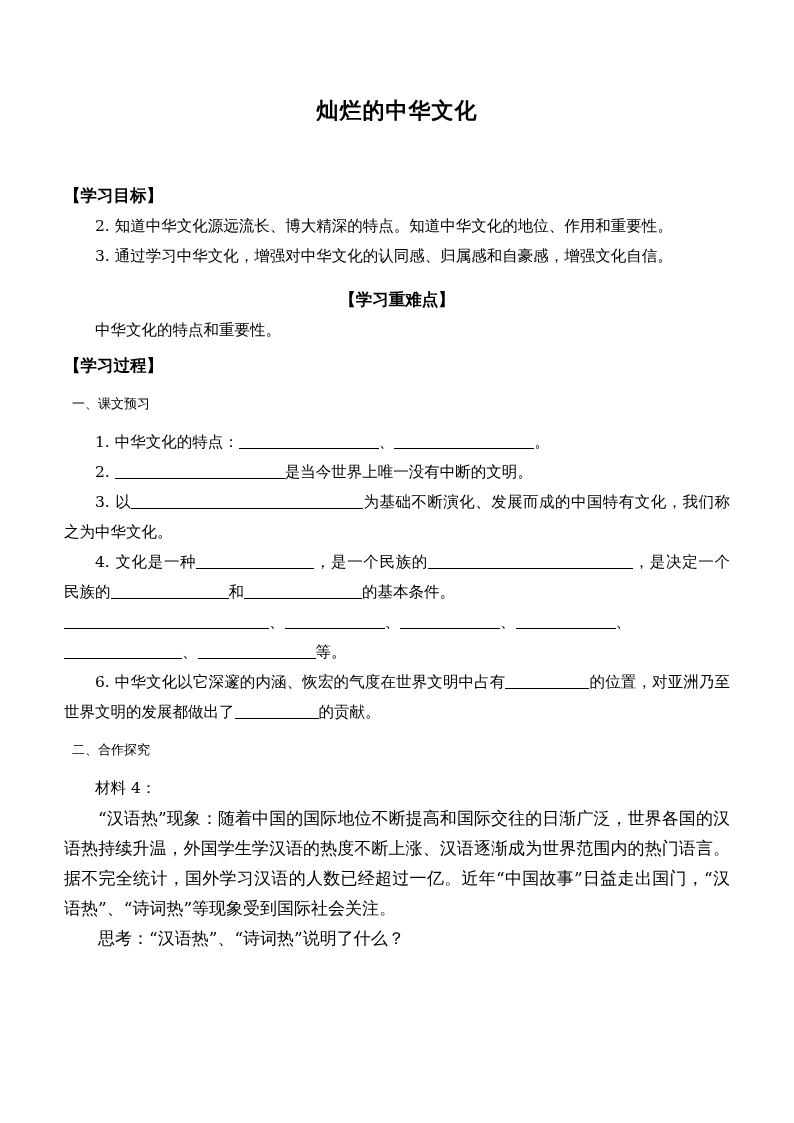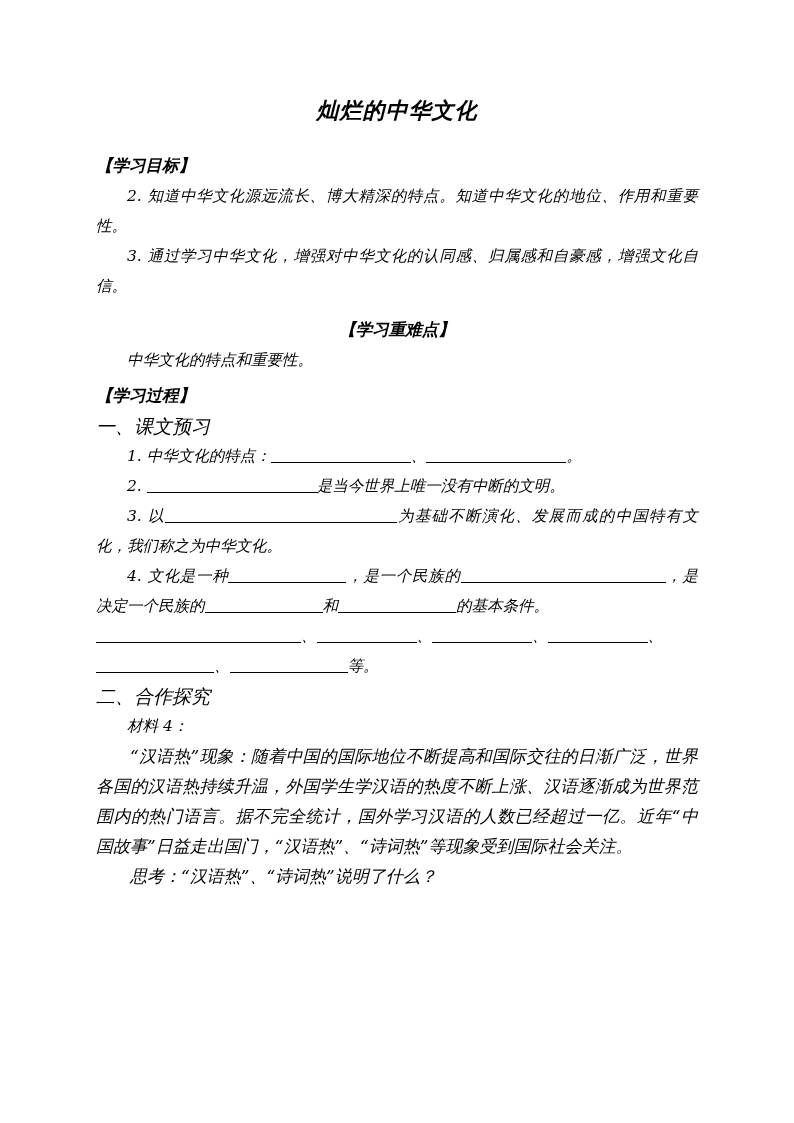"灿烂的中华文化" .page { font-style: italic -> none; padding: 0 96px -> 0 64px }
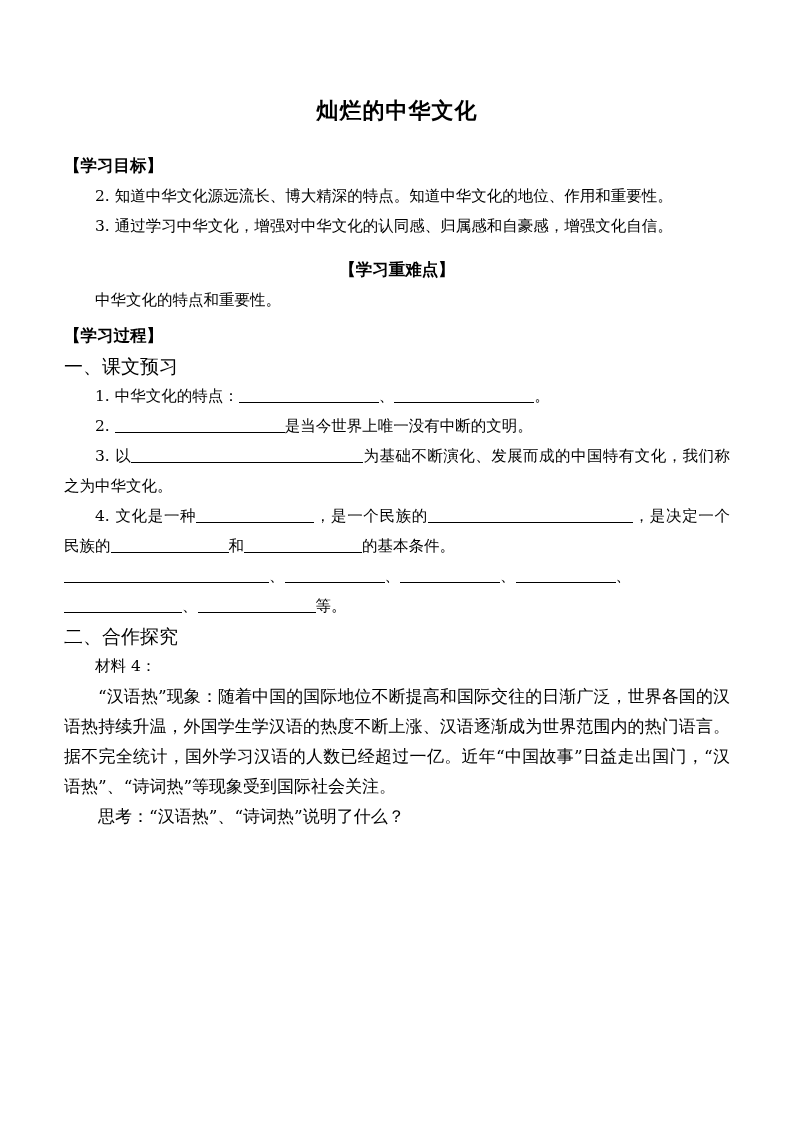"【学习目标】" .head-gap-objectives { margin-top: 26px -> 56px }
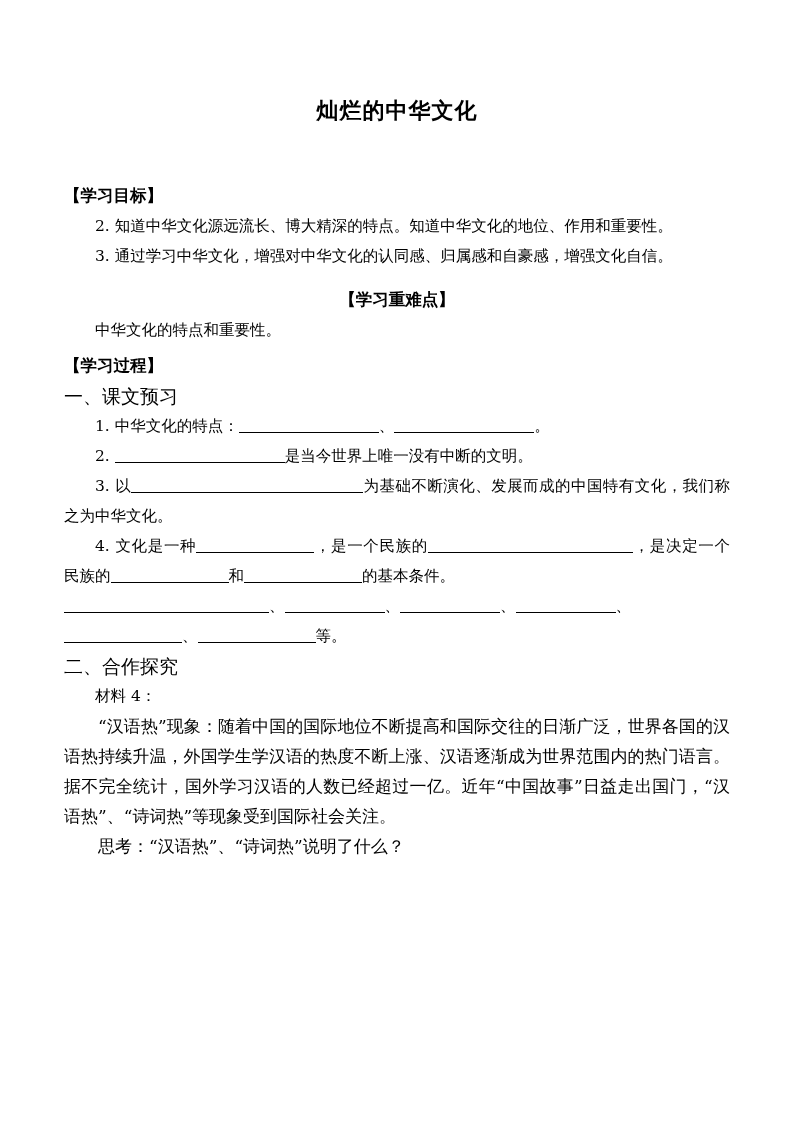"一、课文预习" .sub-head { font-size: 19px -> 13px; margin: 0 -> 8px }
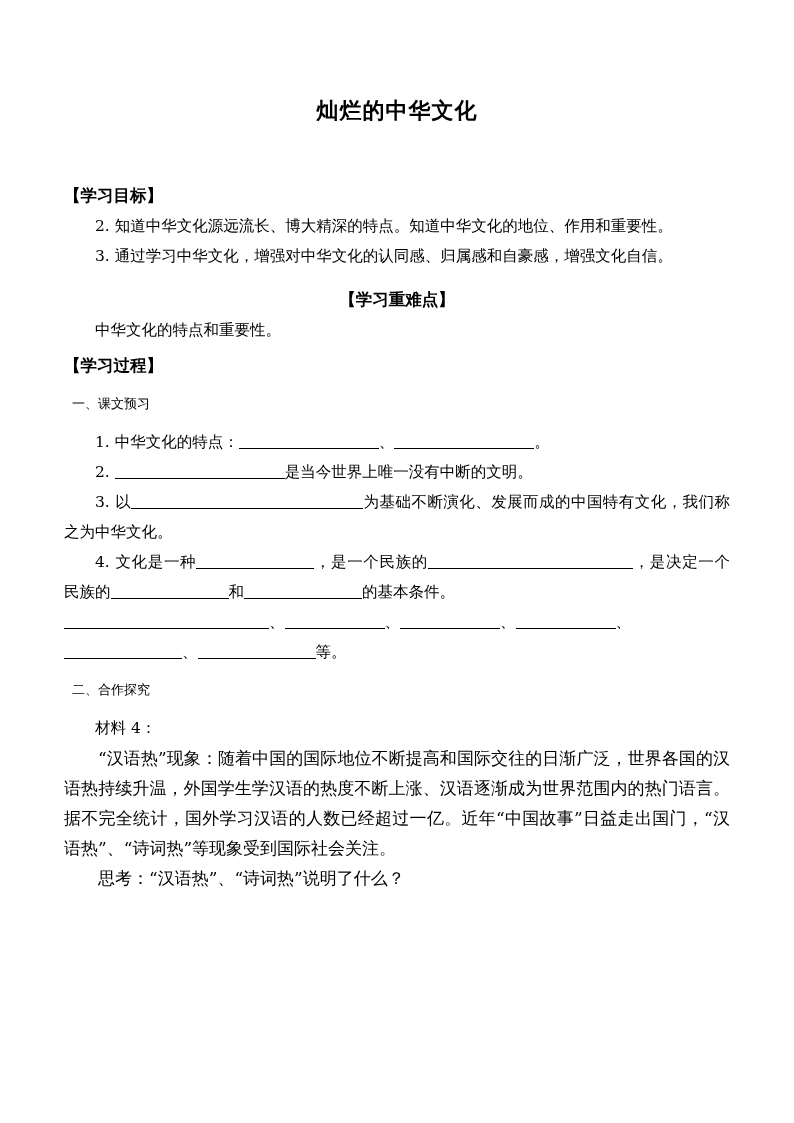"6. 中华文化以它深邃的内涵、恢宏的气度在世界文明中占有" p.list-item { html: none -> <p><span>6.</span>&nbsp;<span>中华文化以它深邃的内涵、恢宏的气度在世界文明中占有</span><span></span><span>的位置，对亚洲乃至世界文明的发展都做出了</span><span></span><span>的贡献。</span></p> }
